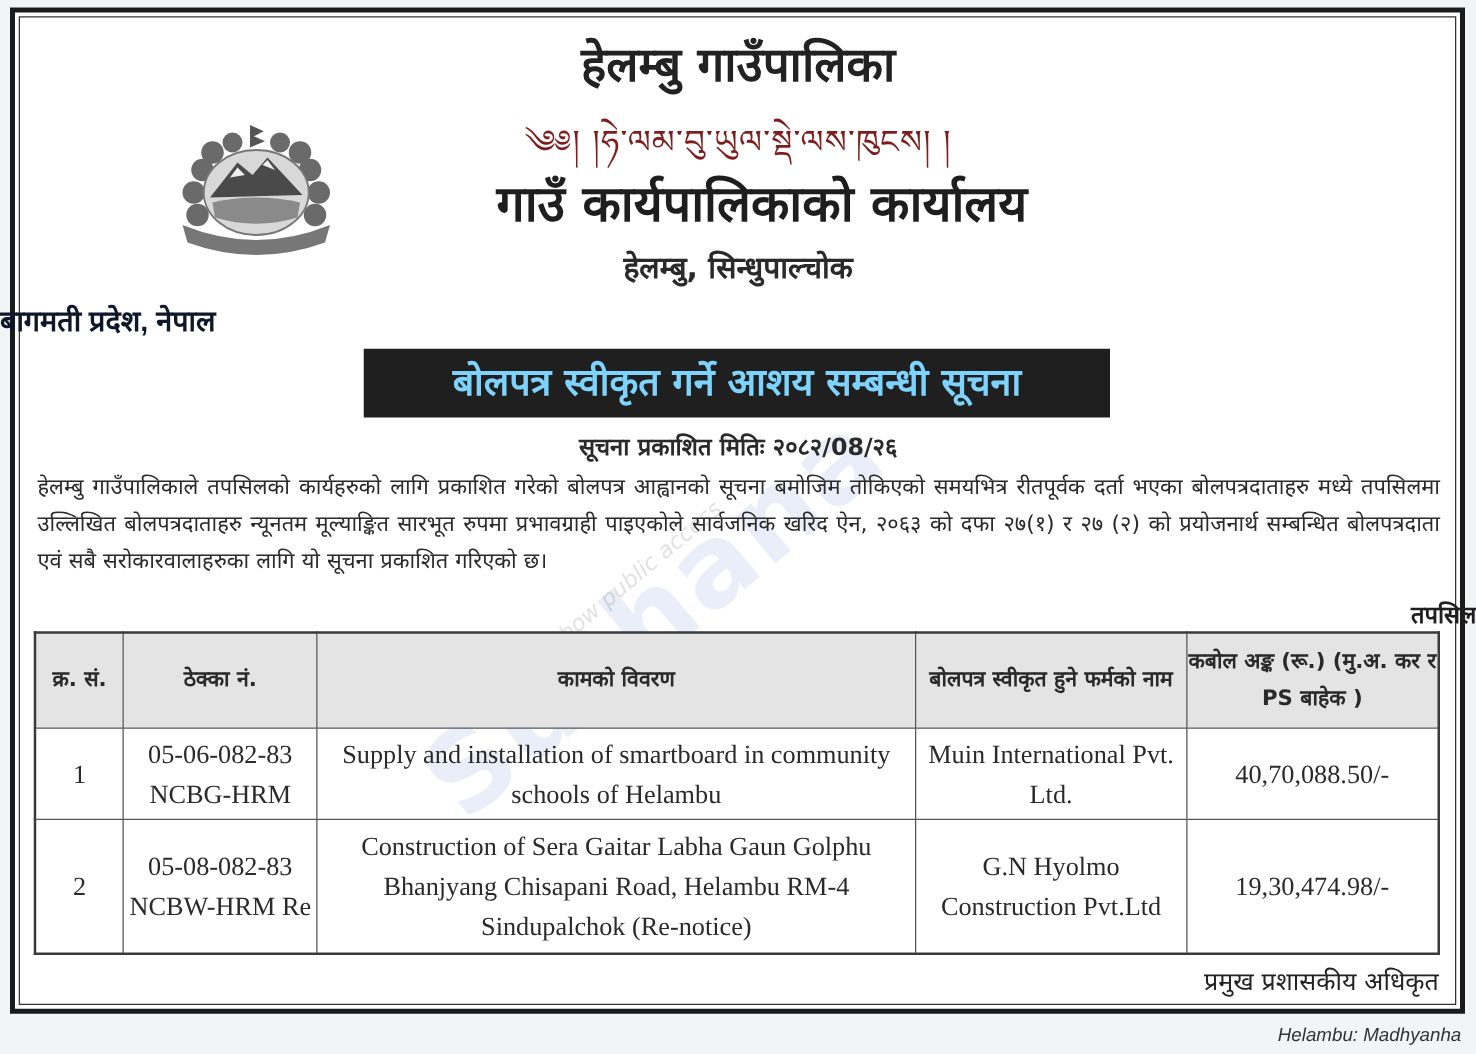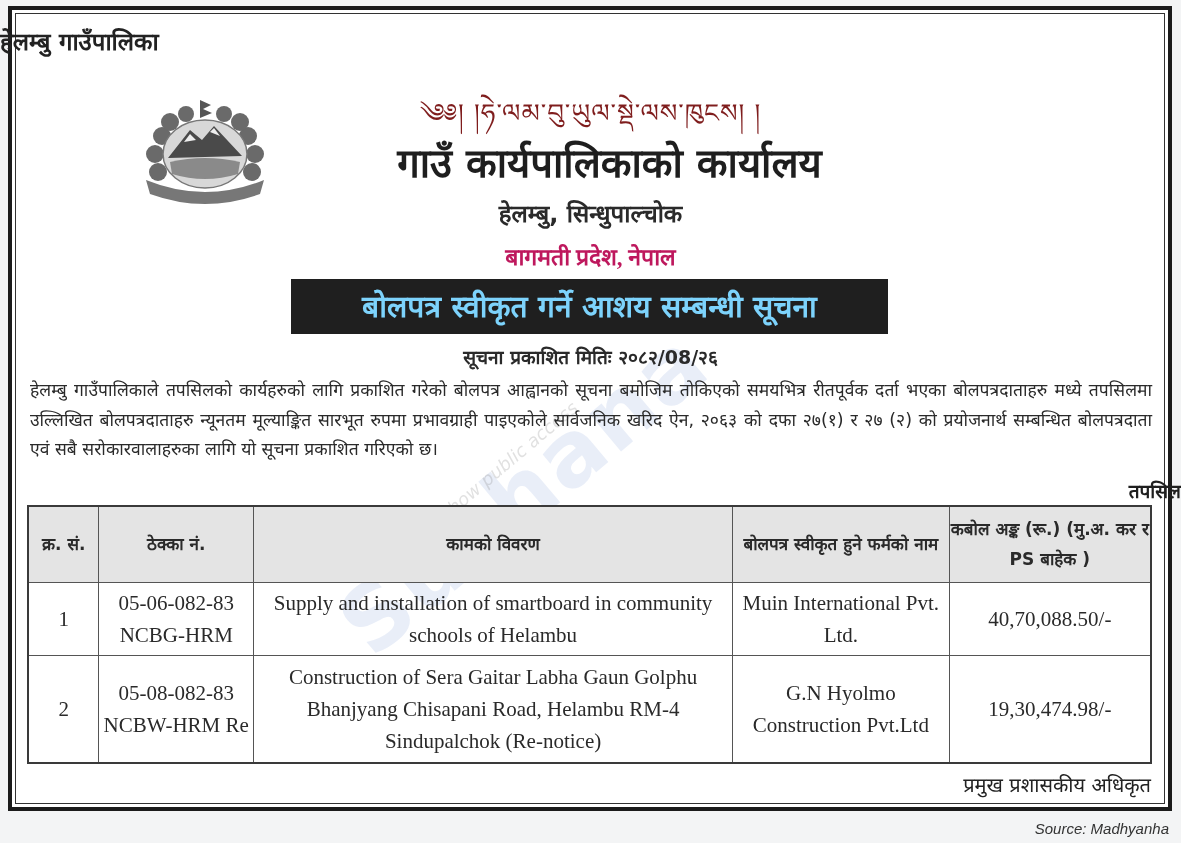"हेलम्बु गाउँपालिका" .title-main { font-size: 24px -> 38px; text-align: none -> center }
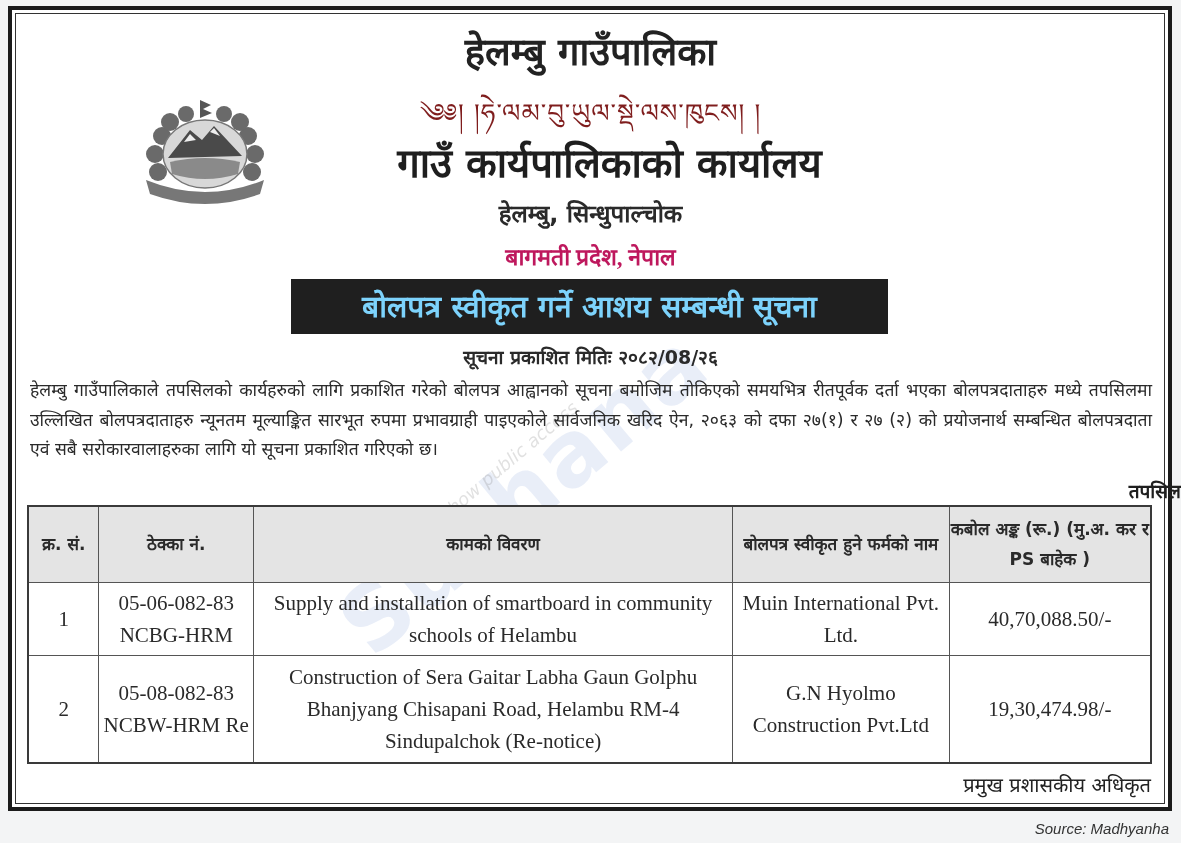"बागमती प्रदेश, नेपाल" .address-2 { color: #be185d -> #0f172a; font-family: Liberation Serif, serif -> Liberation Sans, sans-serif; text-align: center -> none }
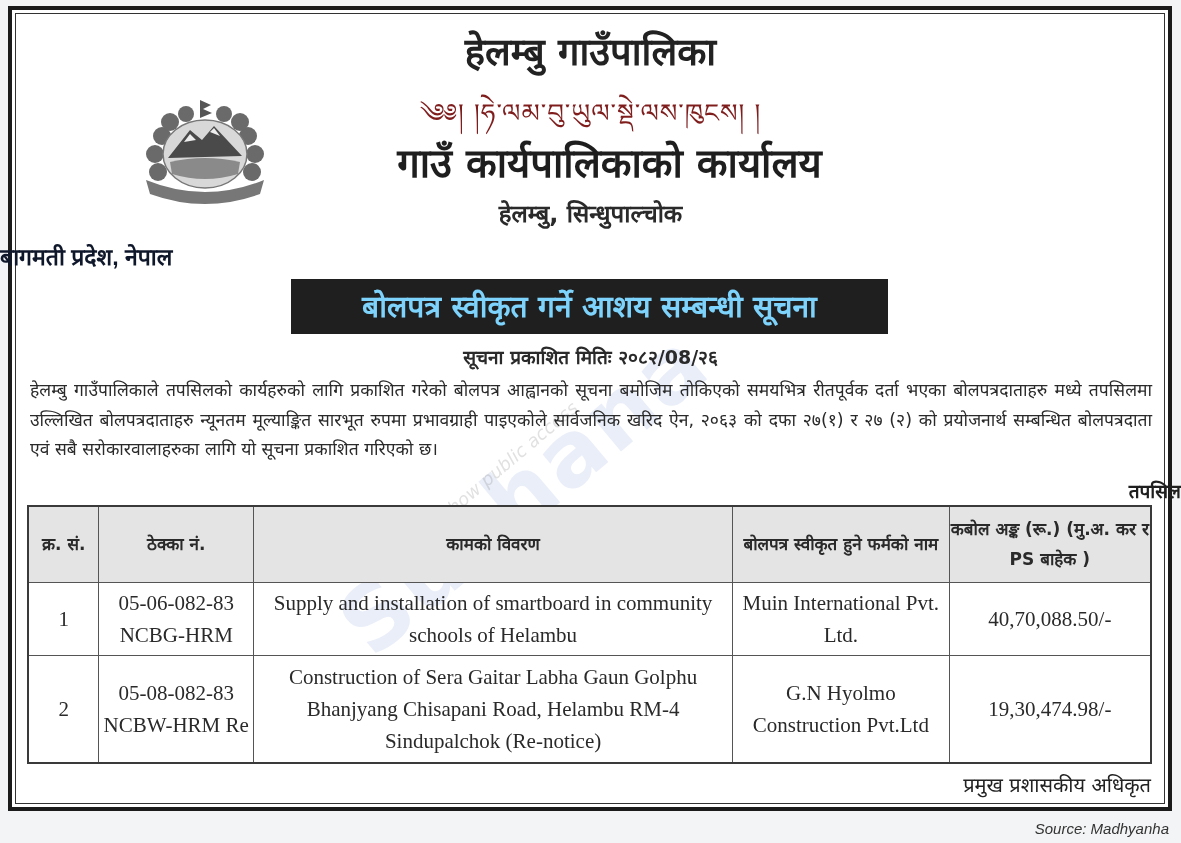"Source: Madhyanha" div.source { text: Source -> Helambu }
